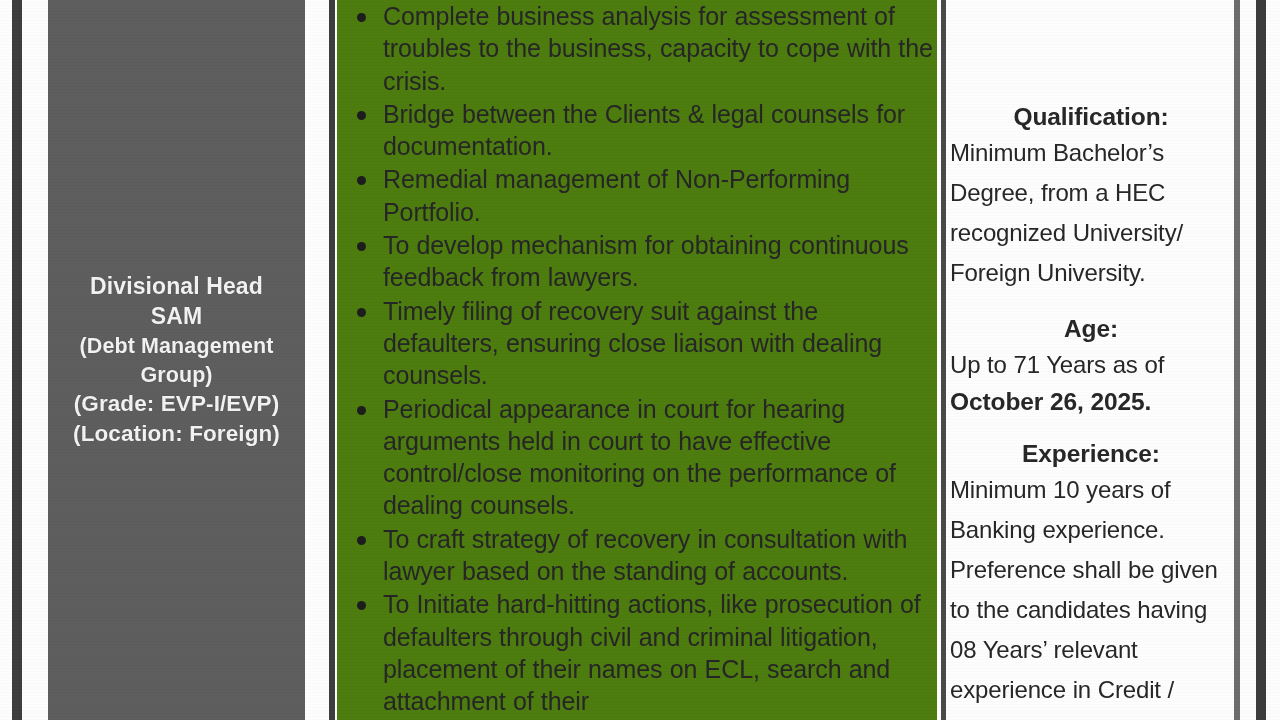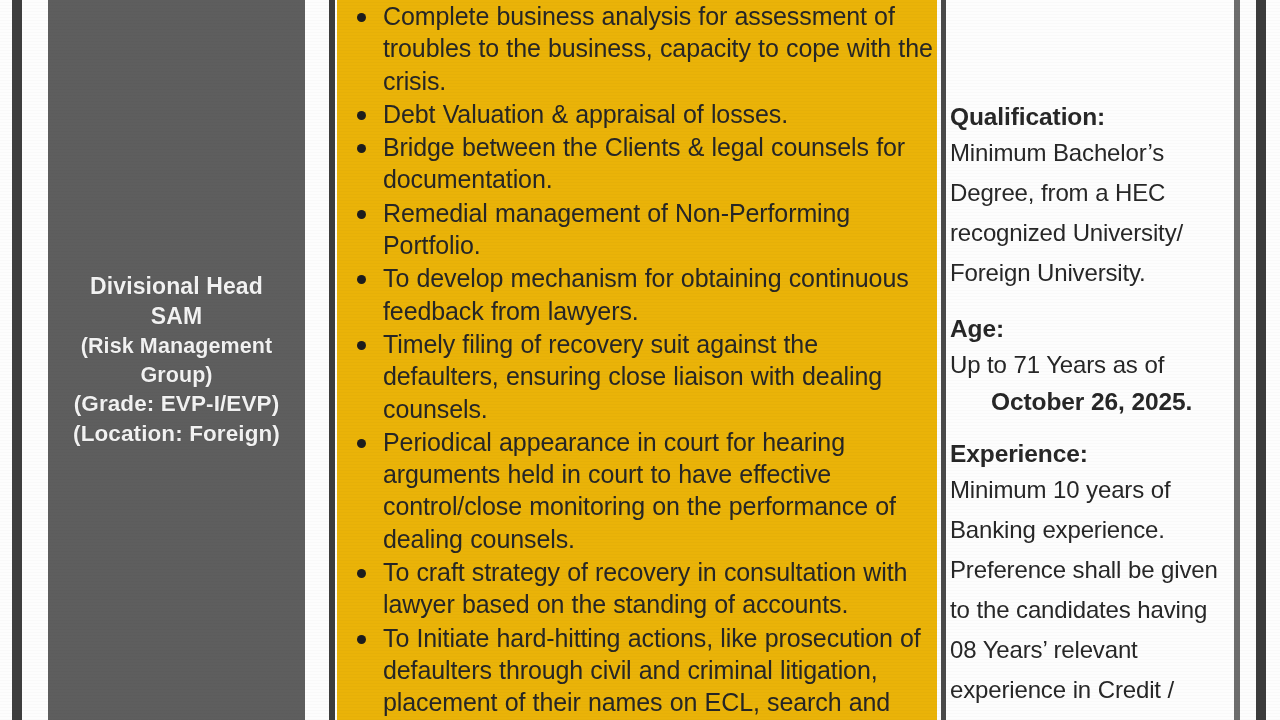"Complete business analysis for" .col-duties { background: #eab308 -> #4d7c0f }
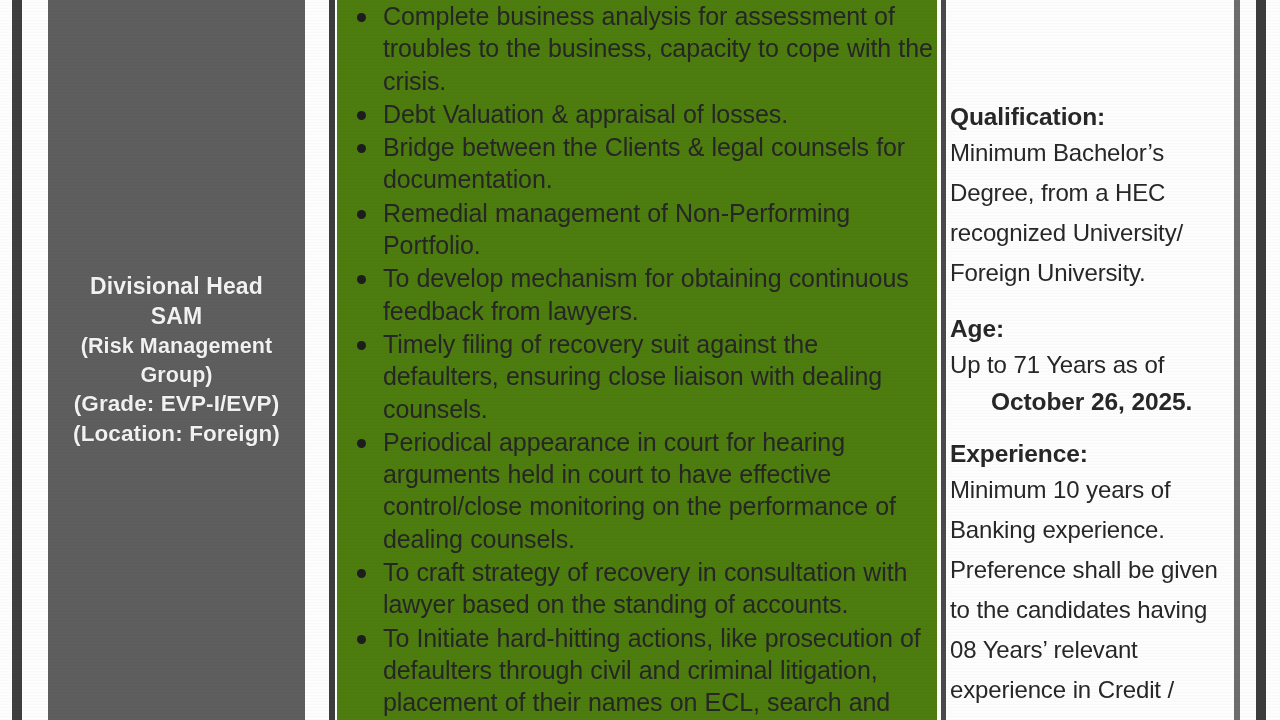"Debt Valuation & appraisal of" li.duty-item { html: <li>Debt Valuation &amp; appraisal of losses.</li> -> none }
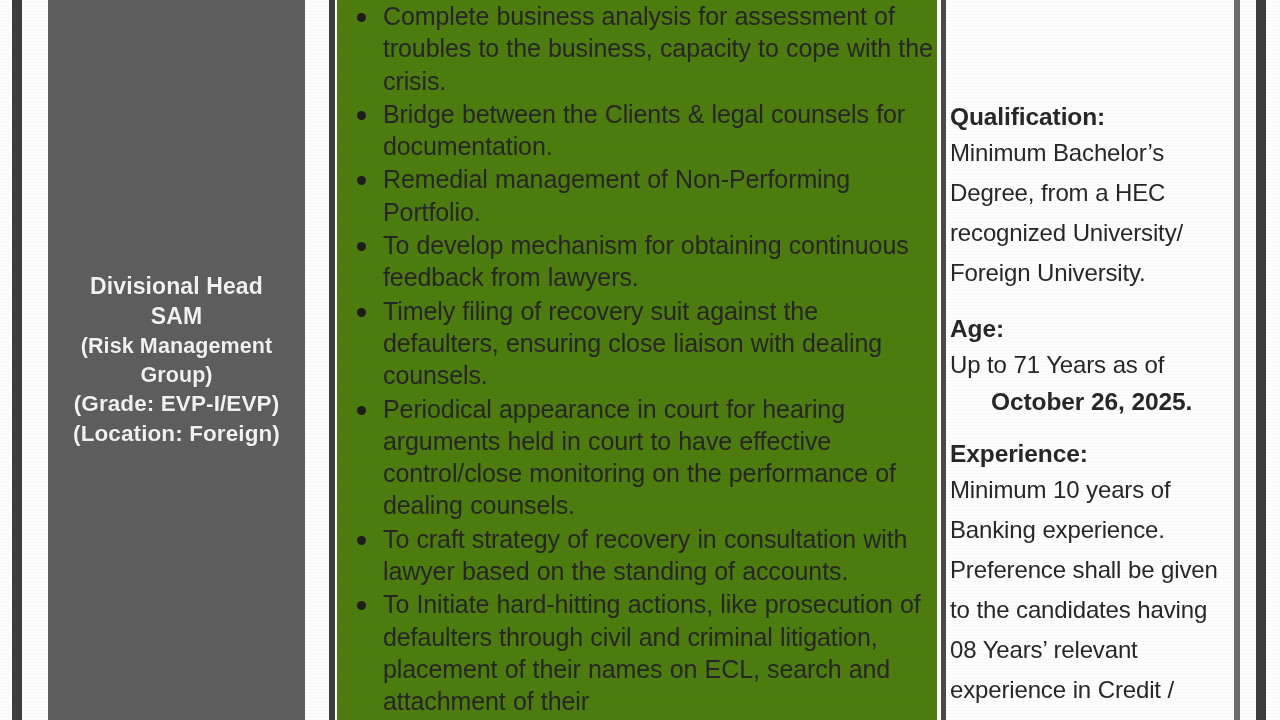"Qualification:" .req-heading { text-align: none -> center }
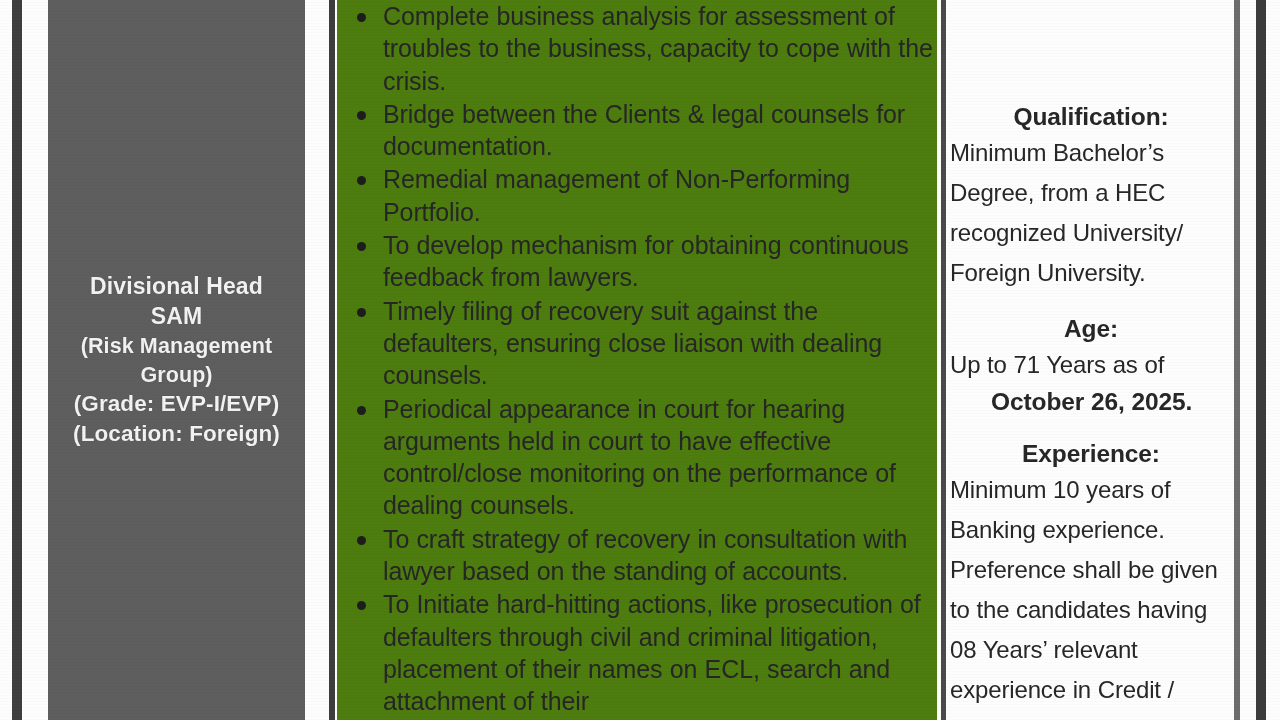"(Risk Management Group)" span.position-sub { text: Risk -> Debt }
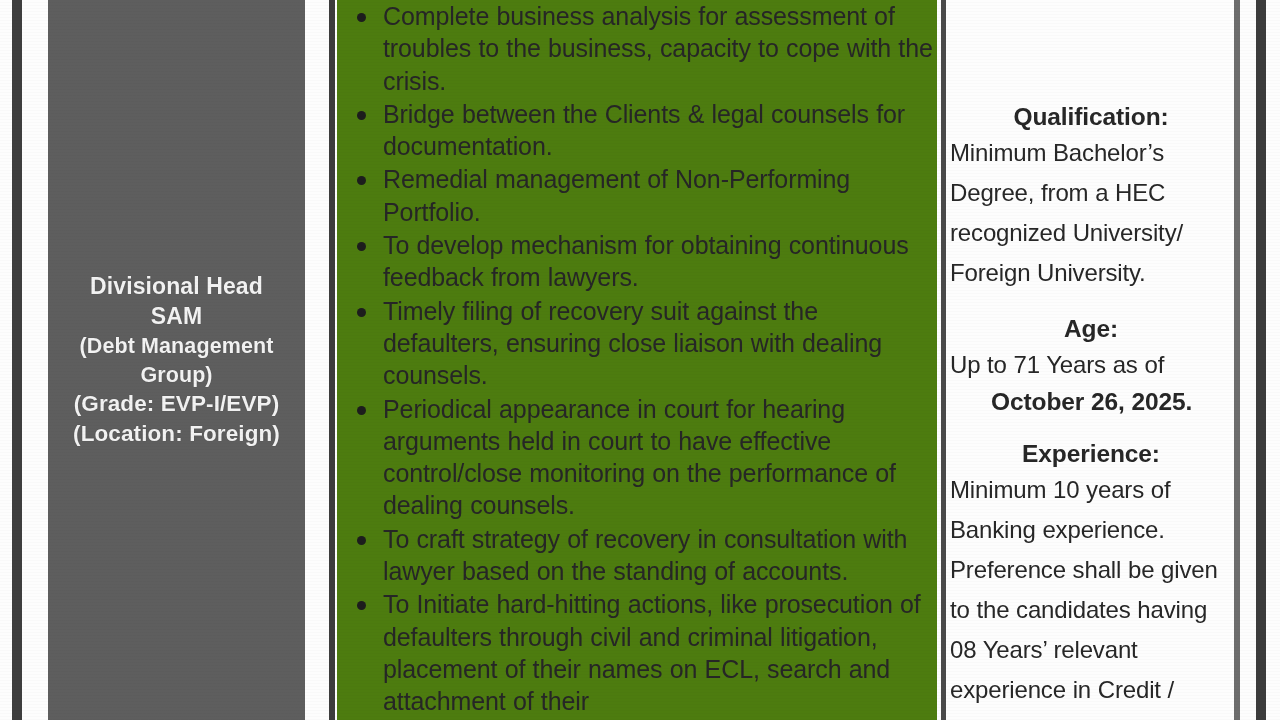"October 26, 2025." .req-body-strong { margin-left: 41px -> none }
